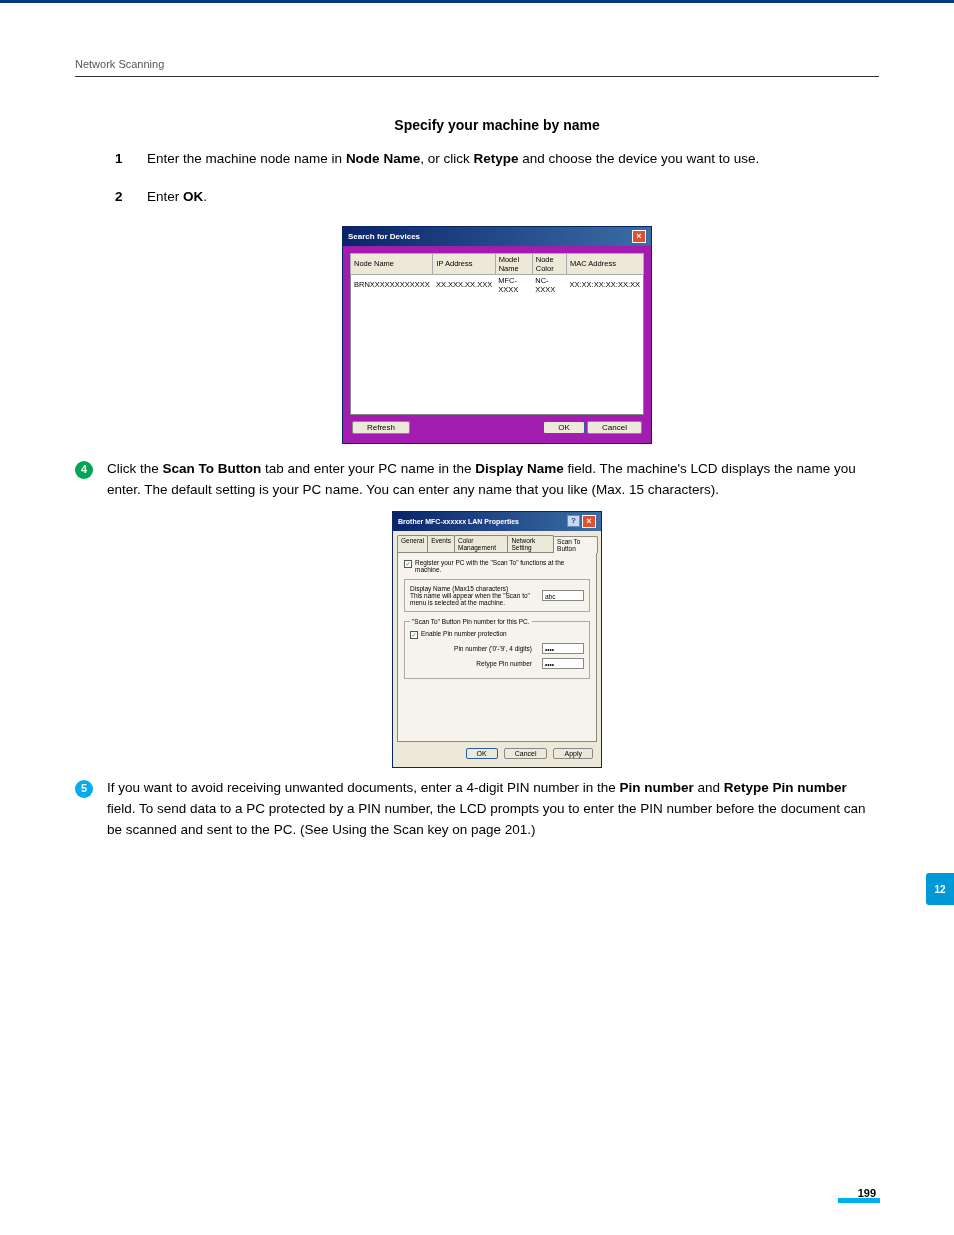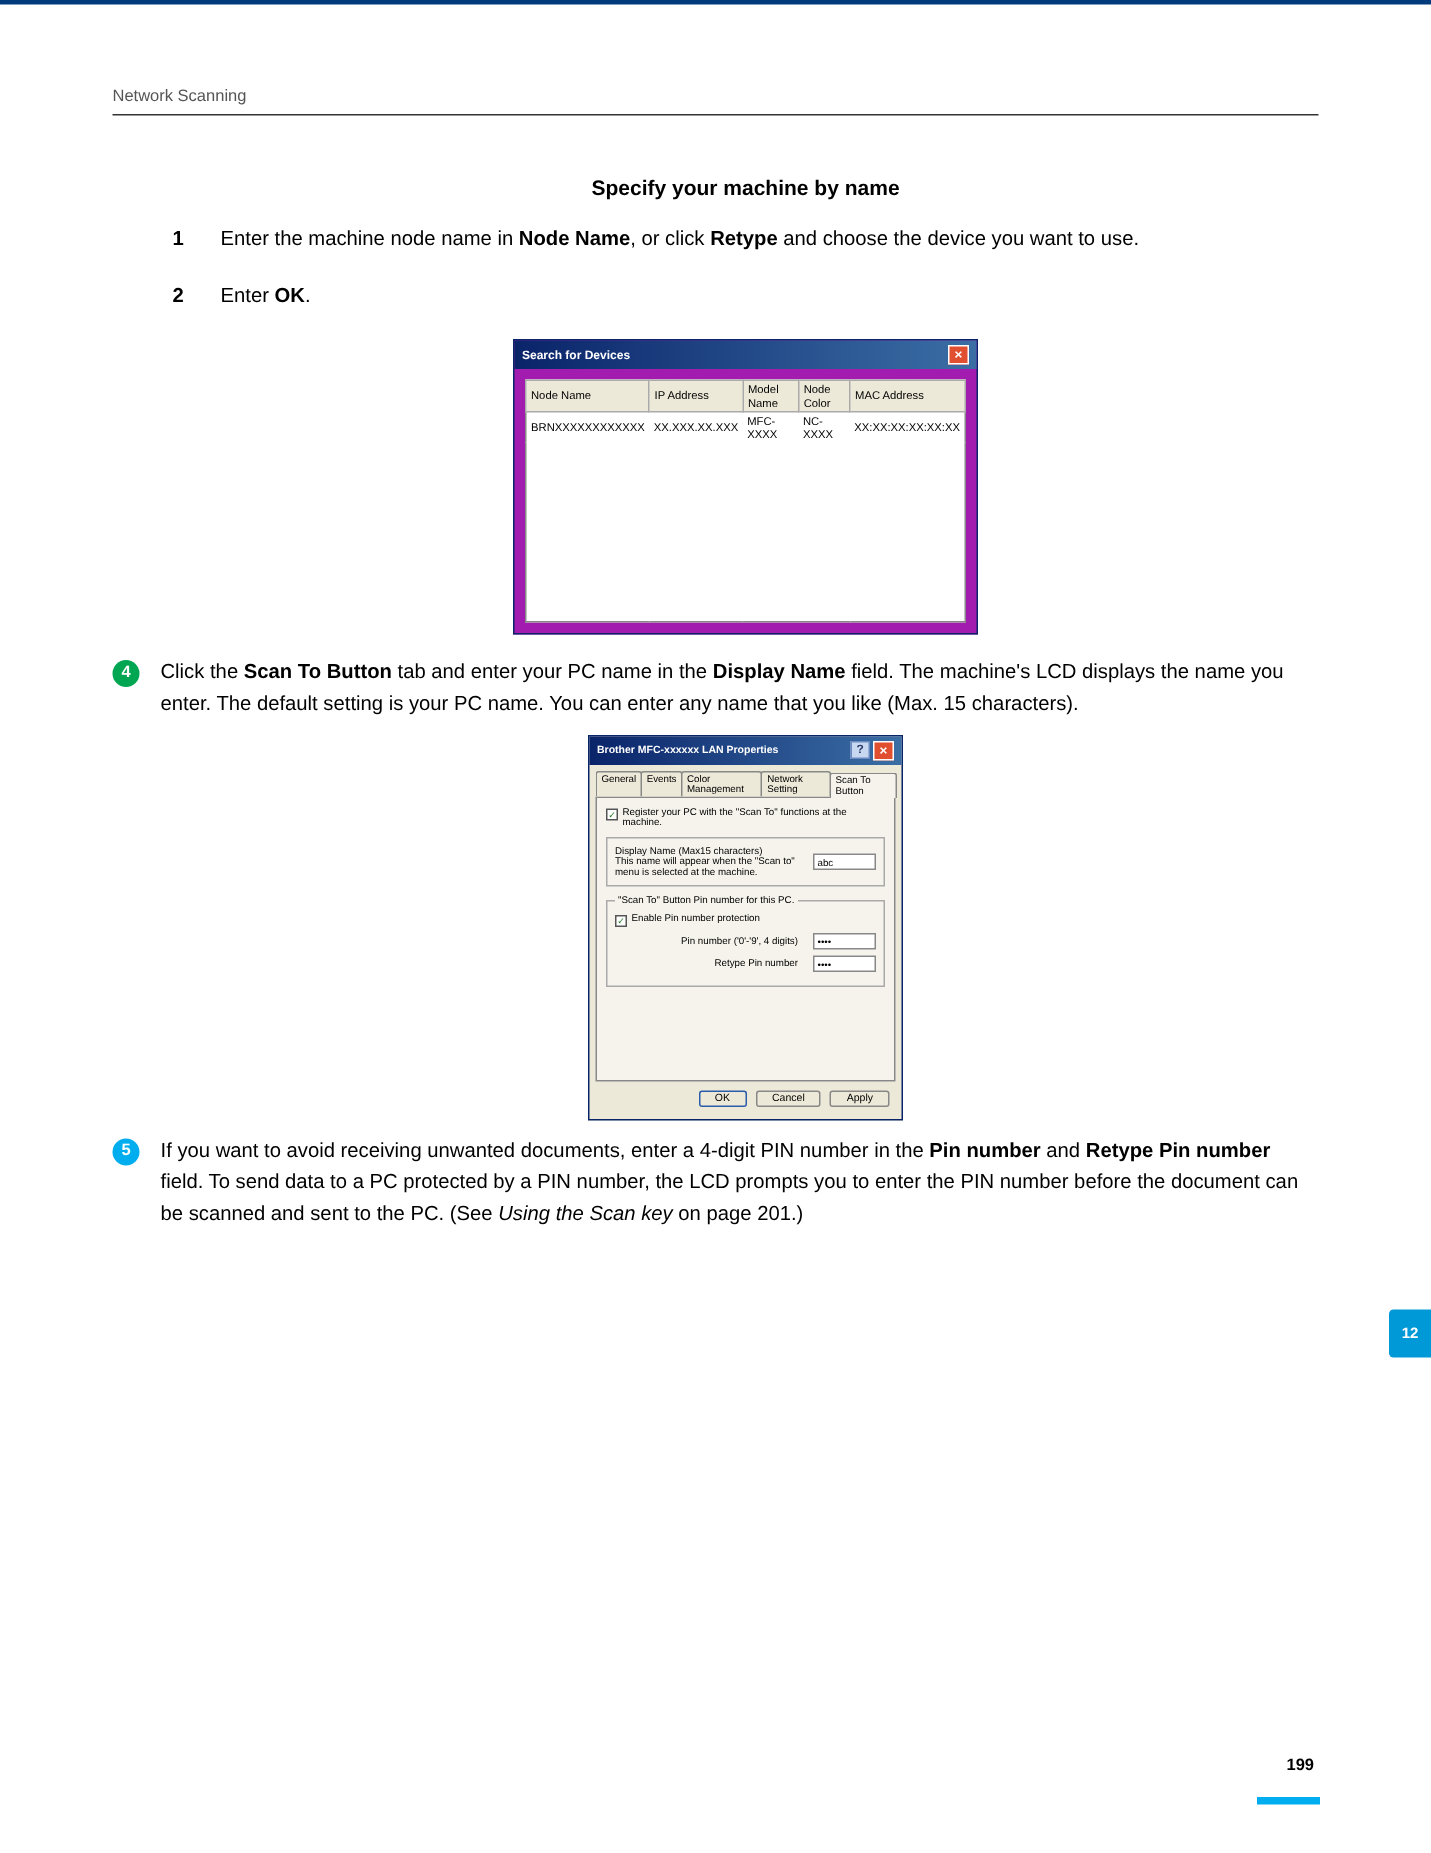"Refresh" div.dlg-buttons { html: none -> <div> <button>Refresh</button> <div> <button>OK</button> <button>Cancel</button> </div> </div> }
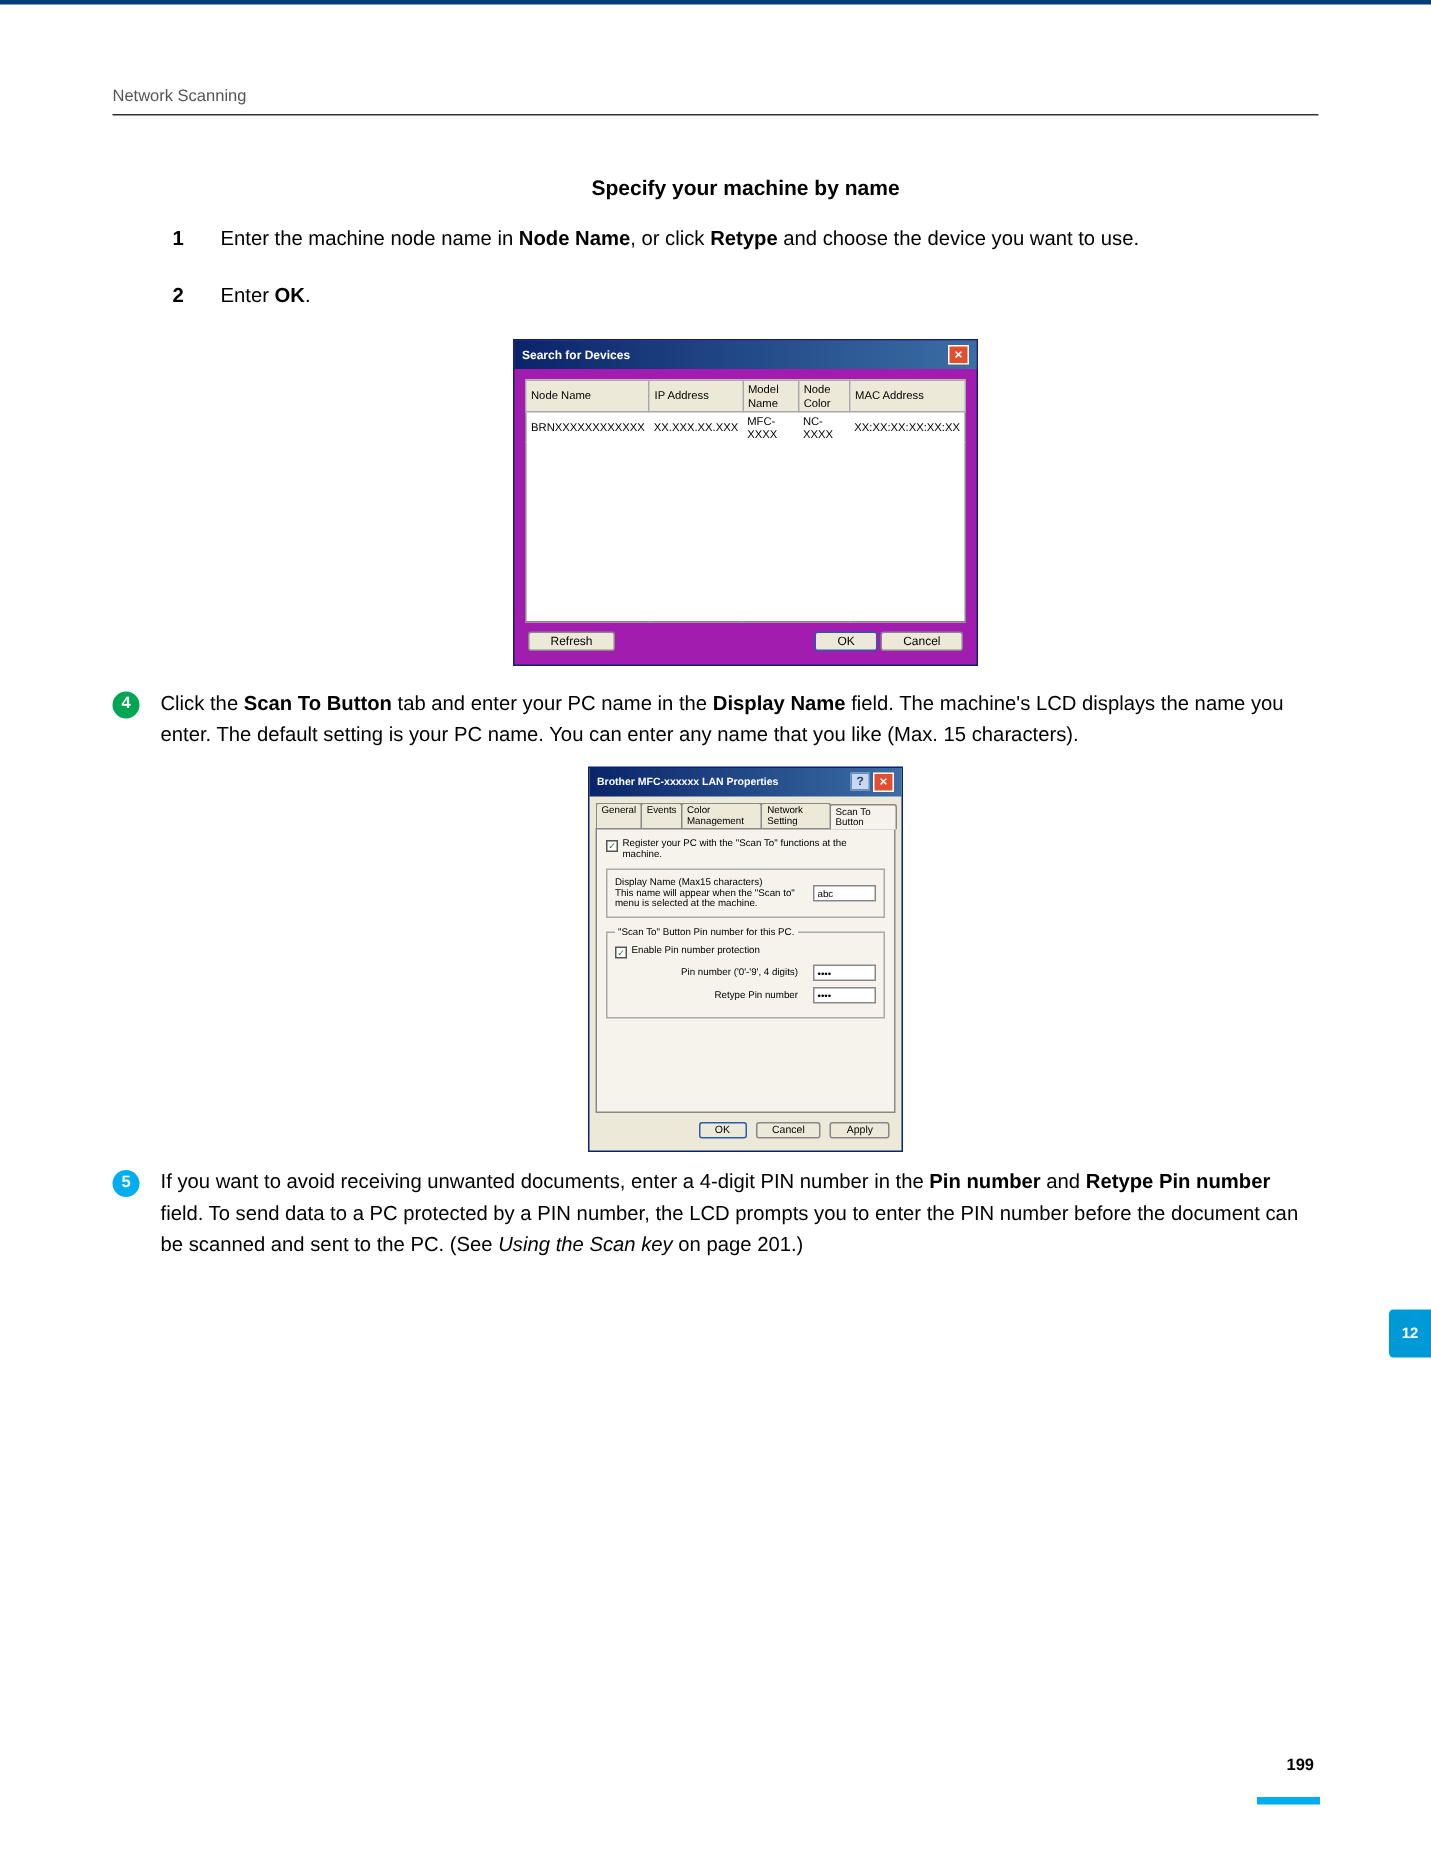"Using the Scan key" .italic-inline { font-style: italic -> none }
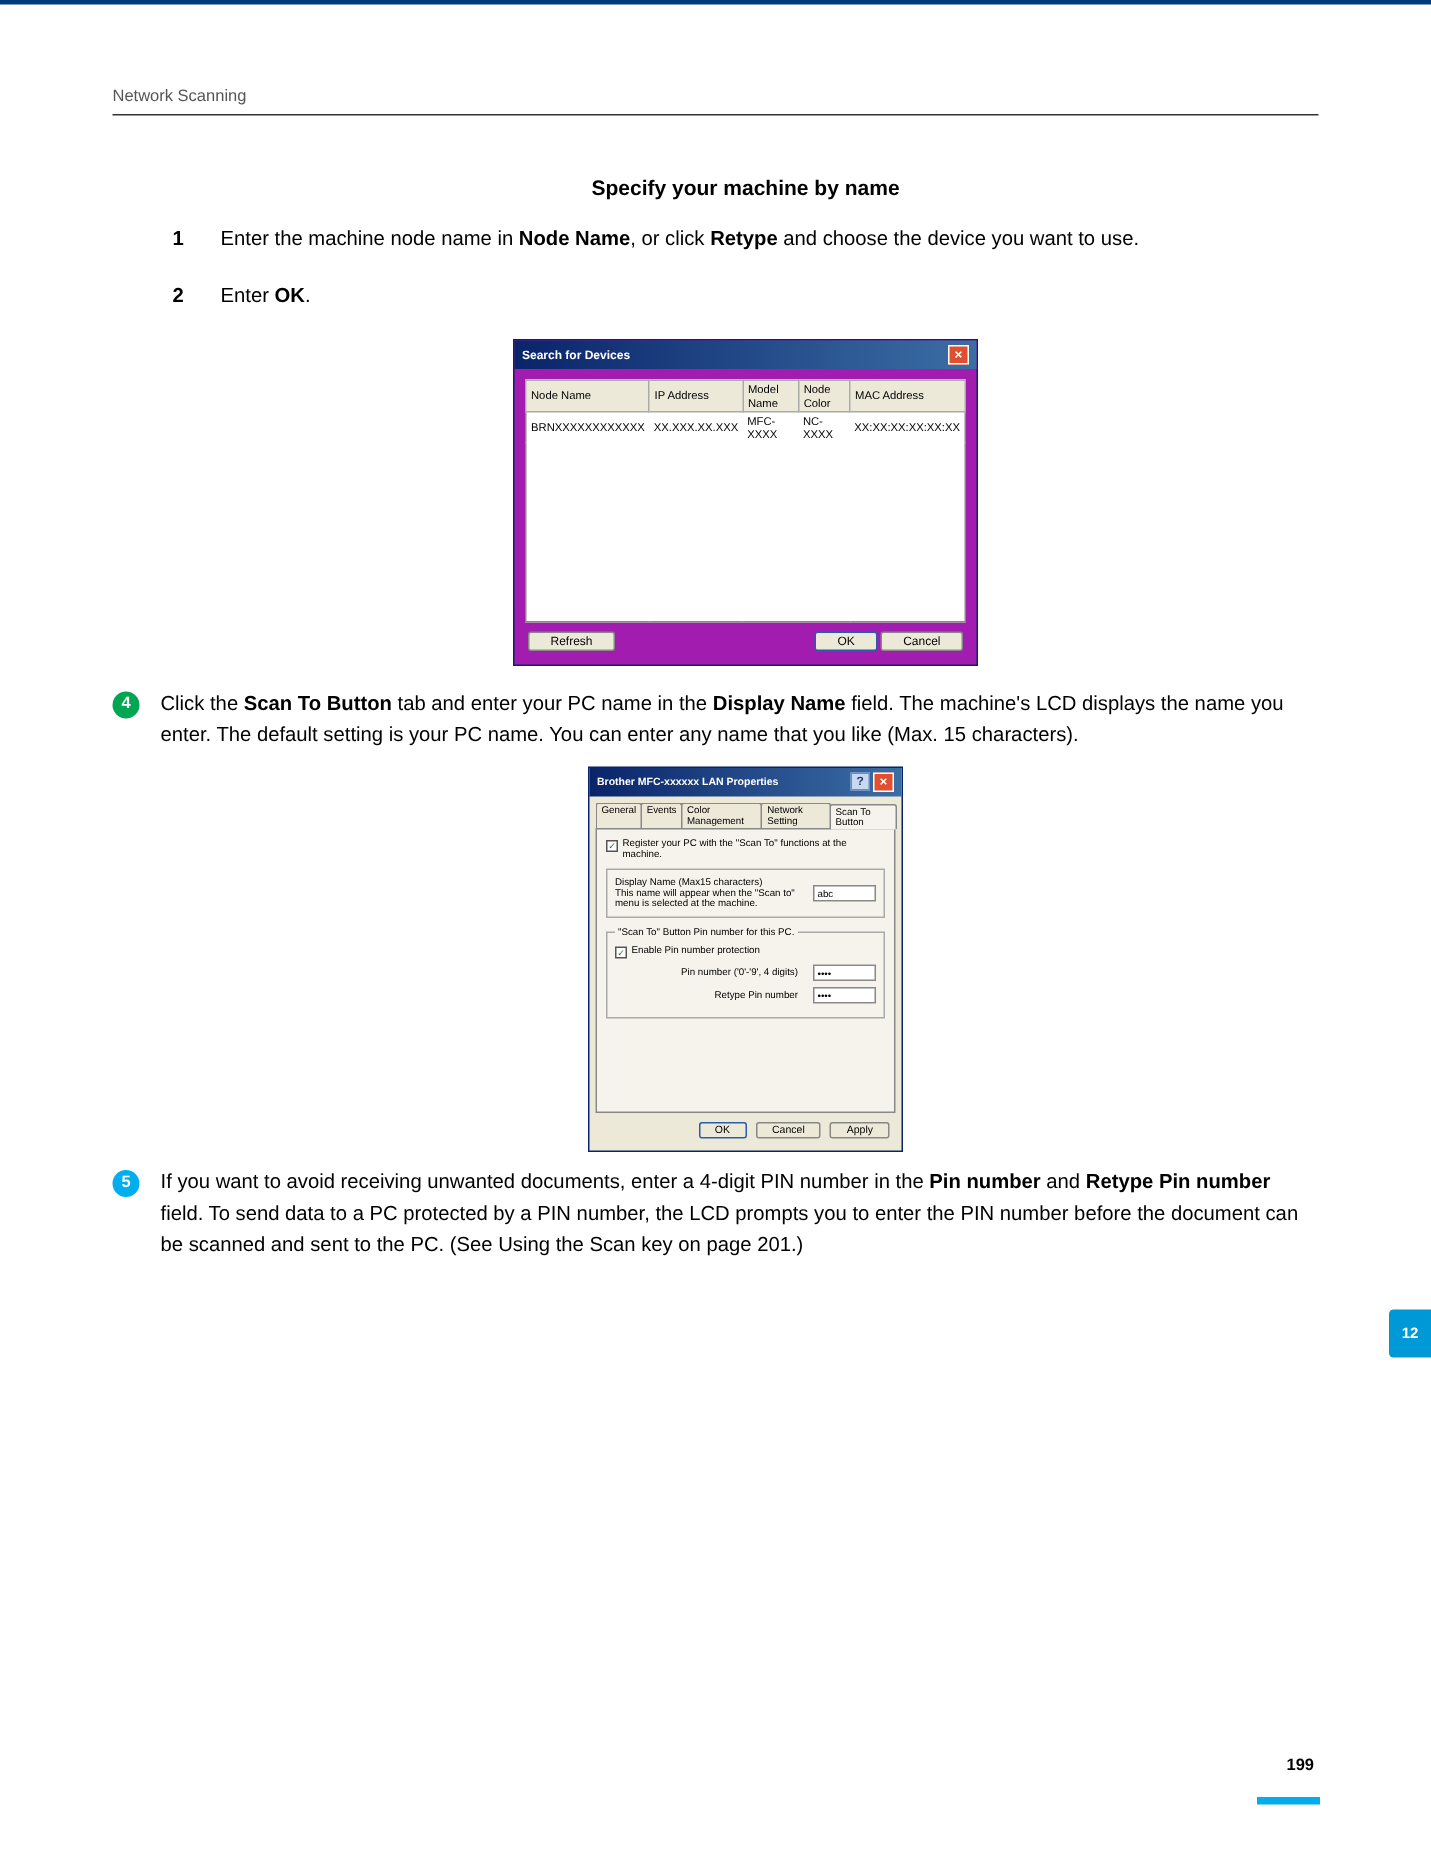"199" .page-num { bottom: 52px -> 36px }
